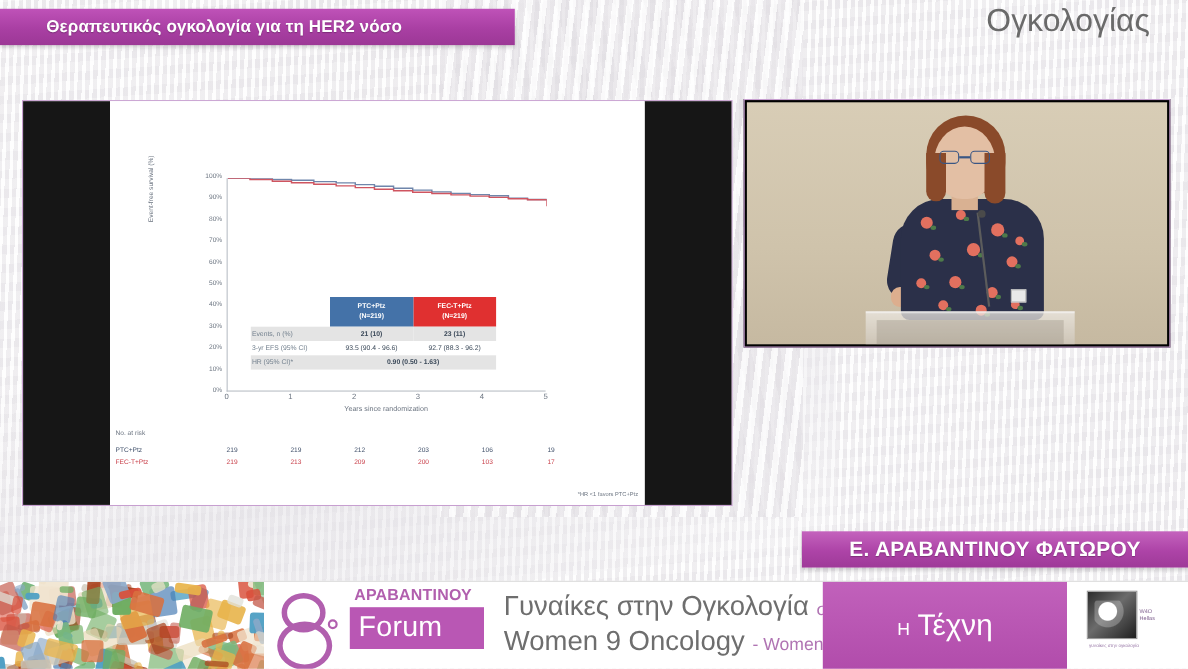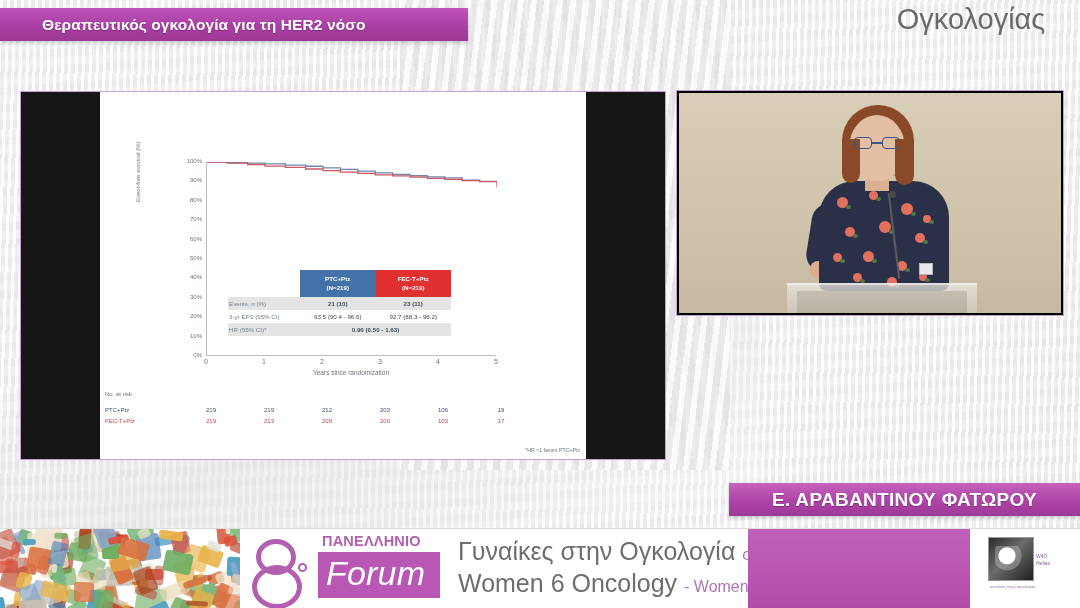"ΠΑΝΕΛΛΗΝΙΟ" div.p1 { text: ΠΑΝΕΛΛΗΝΙΟ -> ΑΡΑΒΑΝΤΙΝΟΥ }
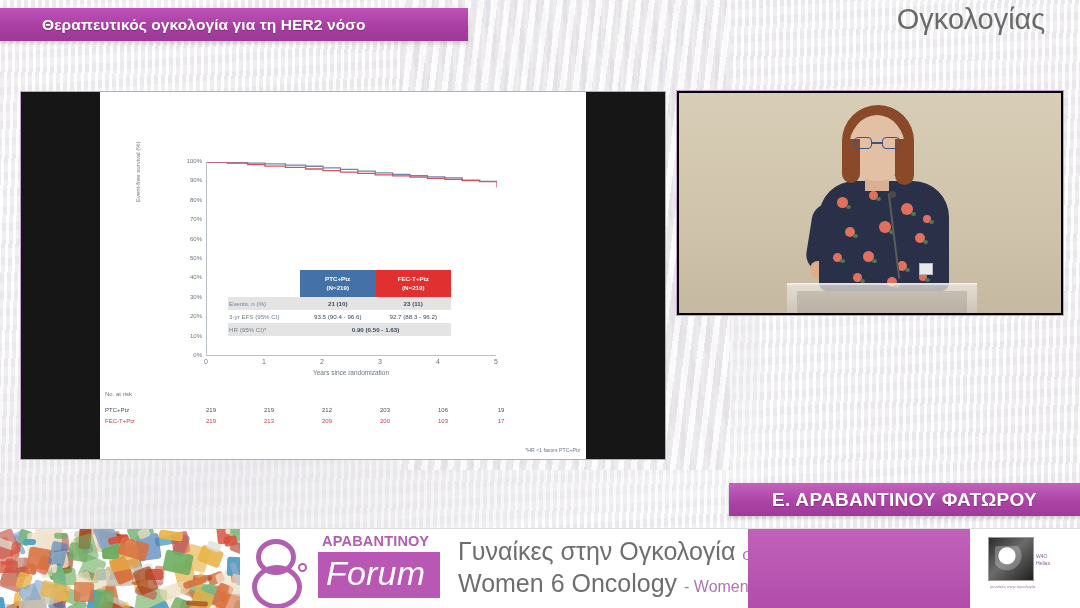"Forum" #panellinio .p2 { font-size: 34px -> 26px; font-style: italic -> none }
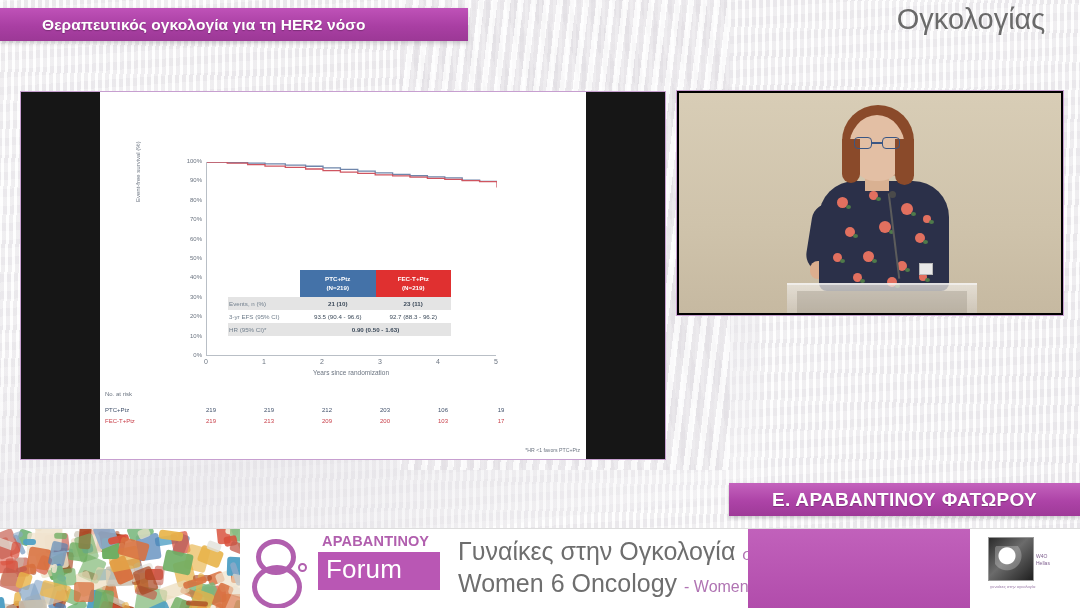"Women 6 Oncology" span { text: 6 -> 9 }
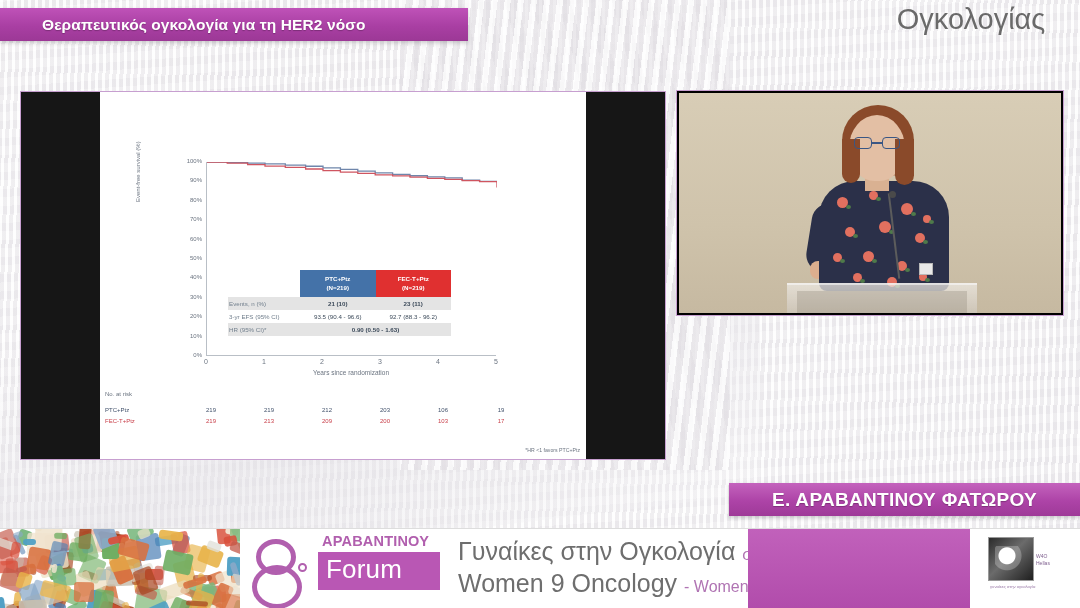"Η Τέχνη" div.b1 { html: none -> <div> <span>Η</span> <span>Τέχνη</span> </div> }
